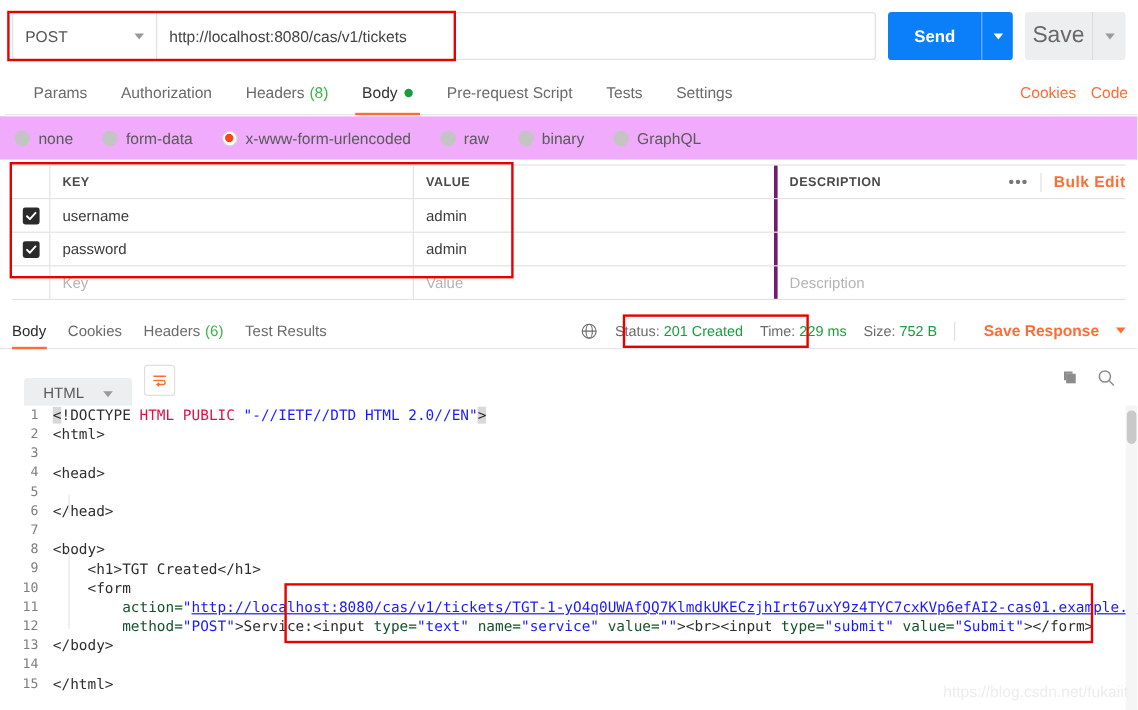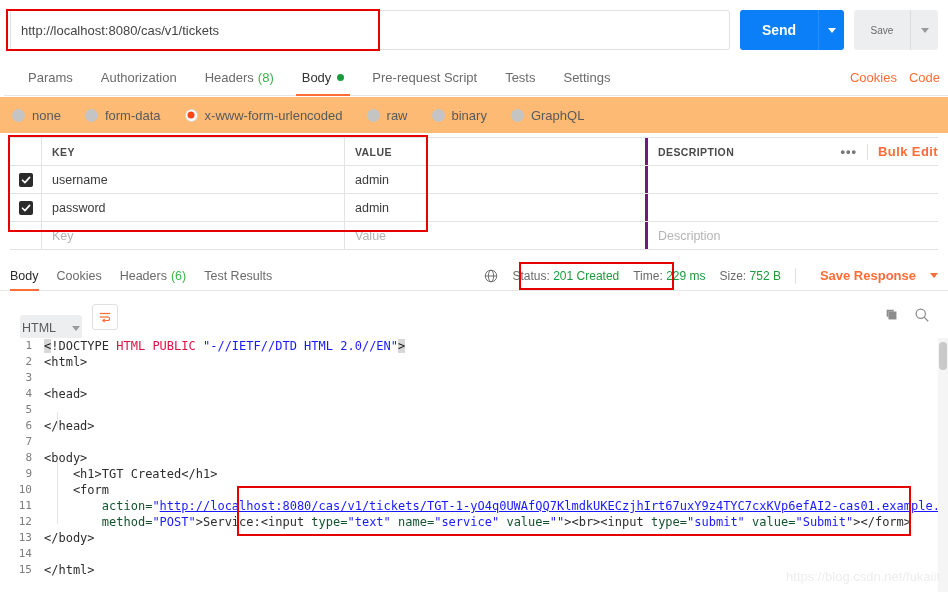"POST" div.method-box { html: none -> <div> <span>POST</span> <span></span> </div> }
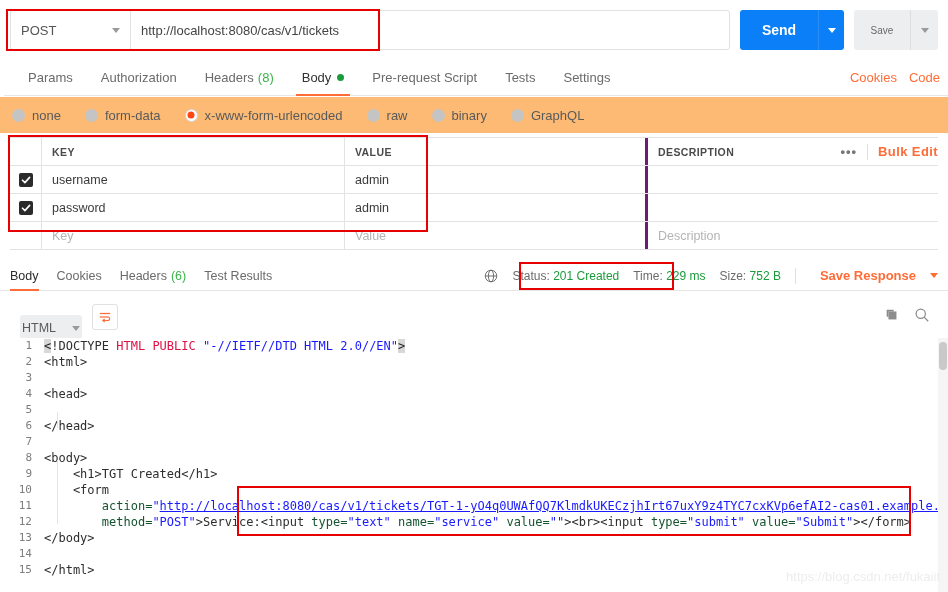"Save" .save-btn { font-size: 10px -> 19px }
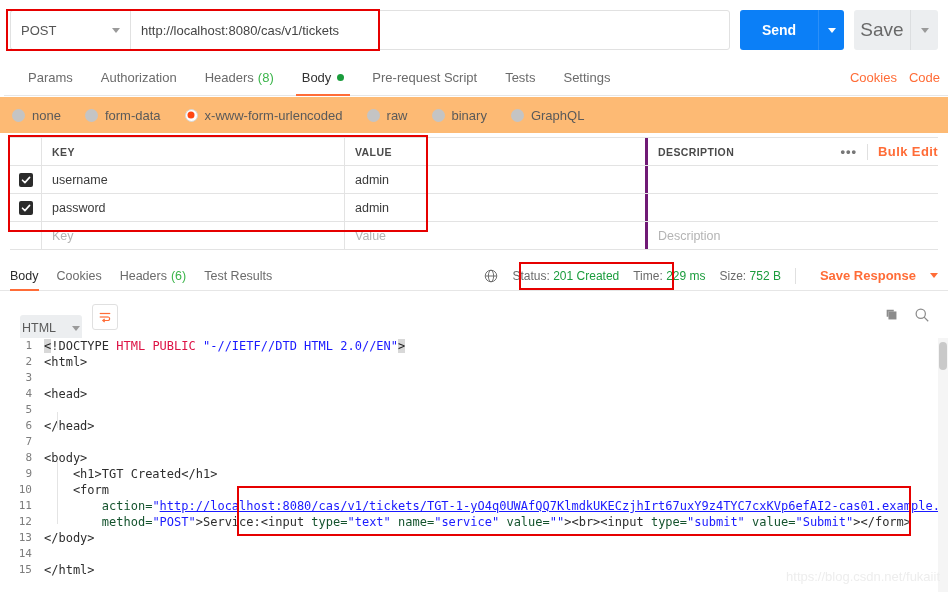"none" .bodytypes { background: #fdba74 -> #f0abfc }
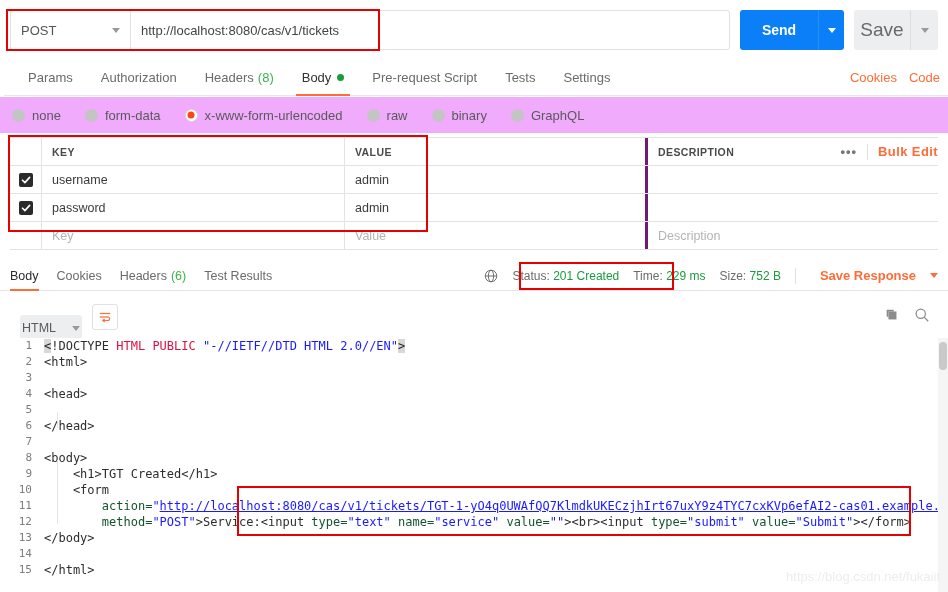"HTML" .lang-sel { padding: 0 2px -> 0 16px }
